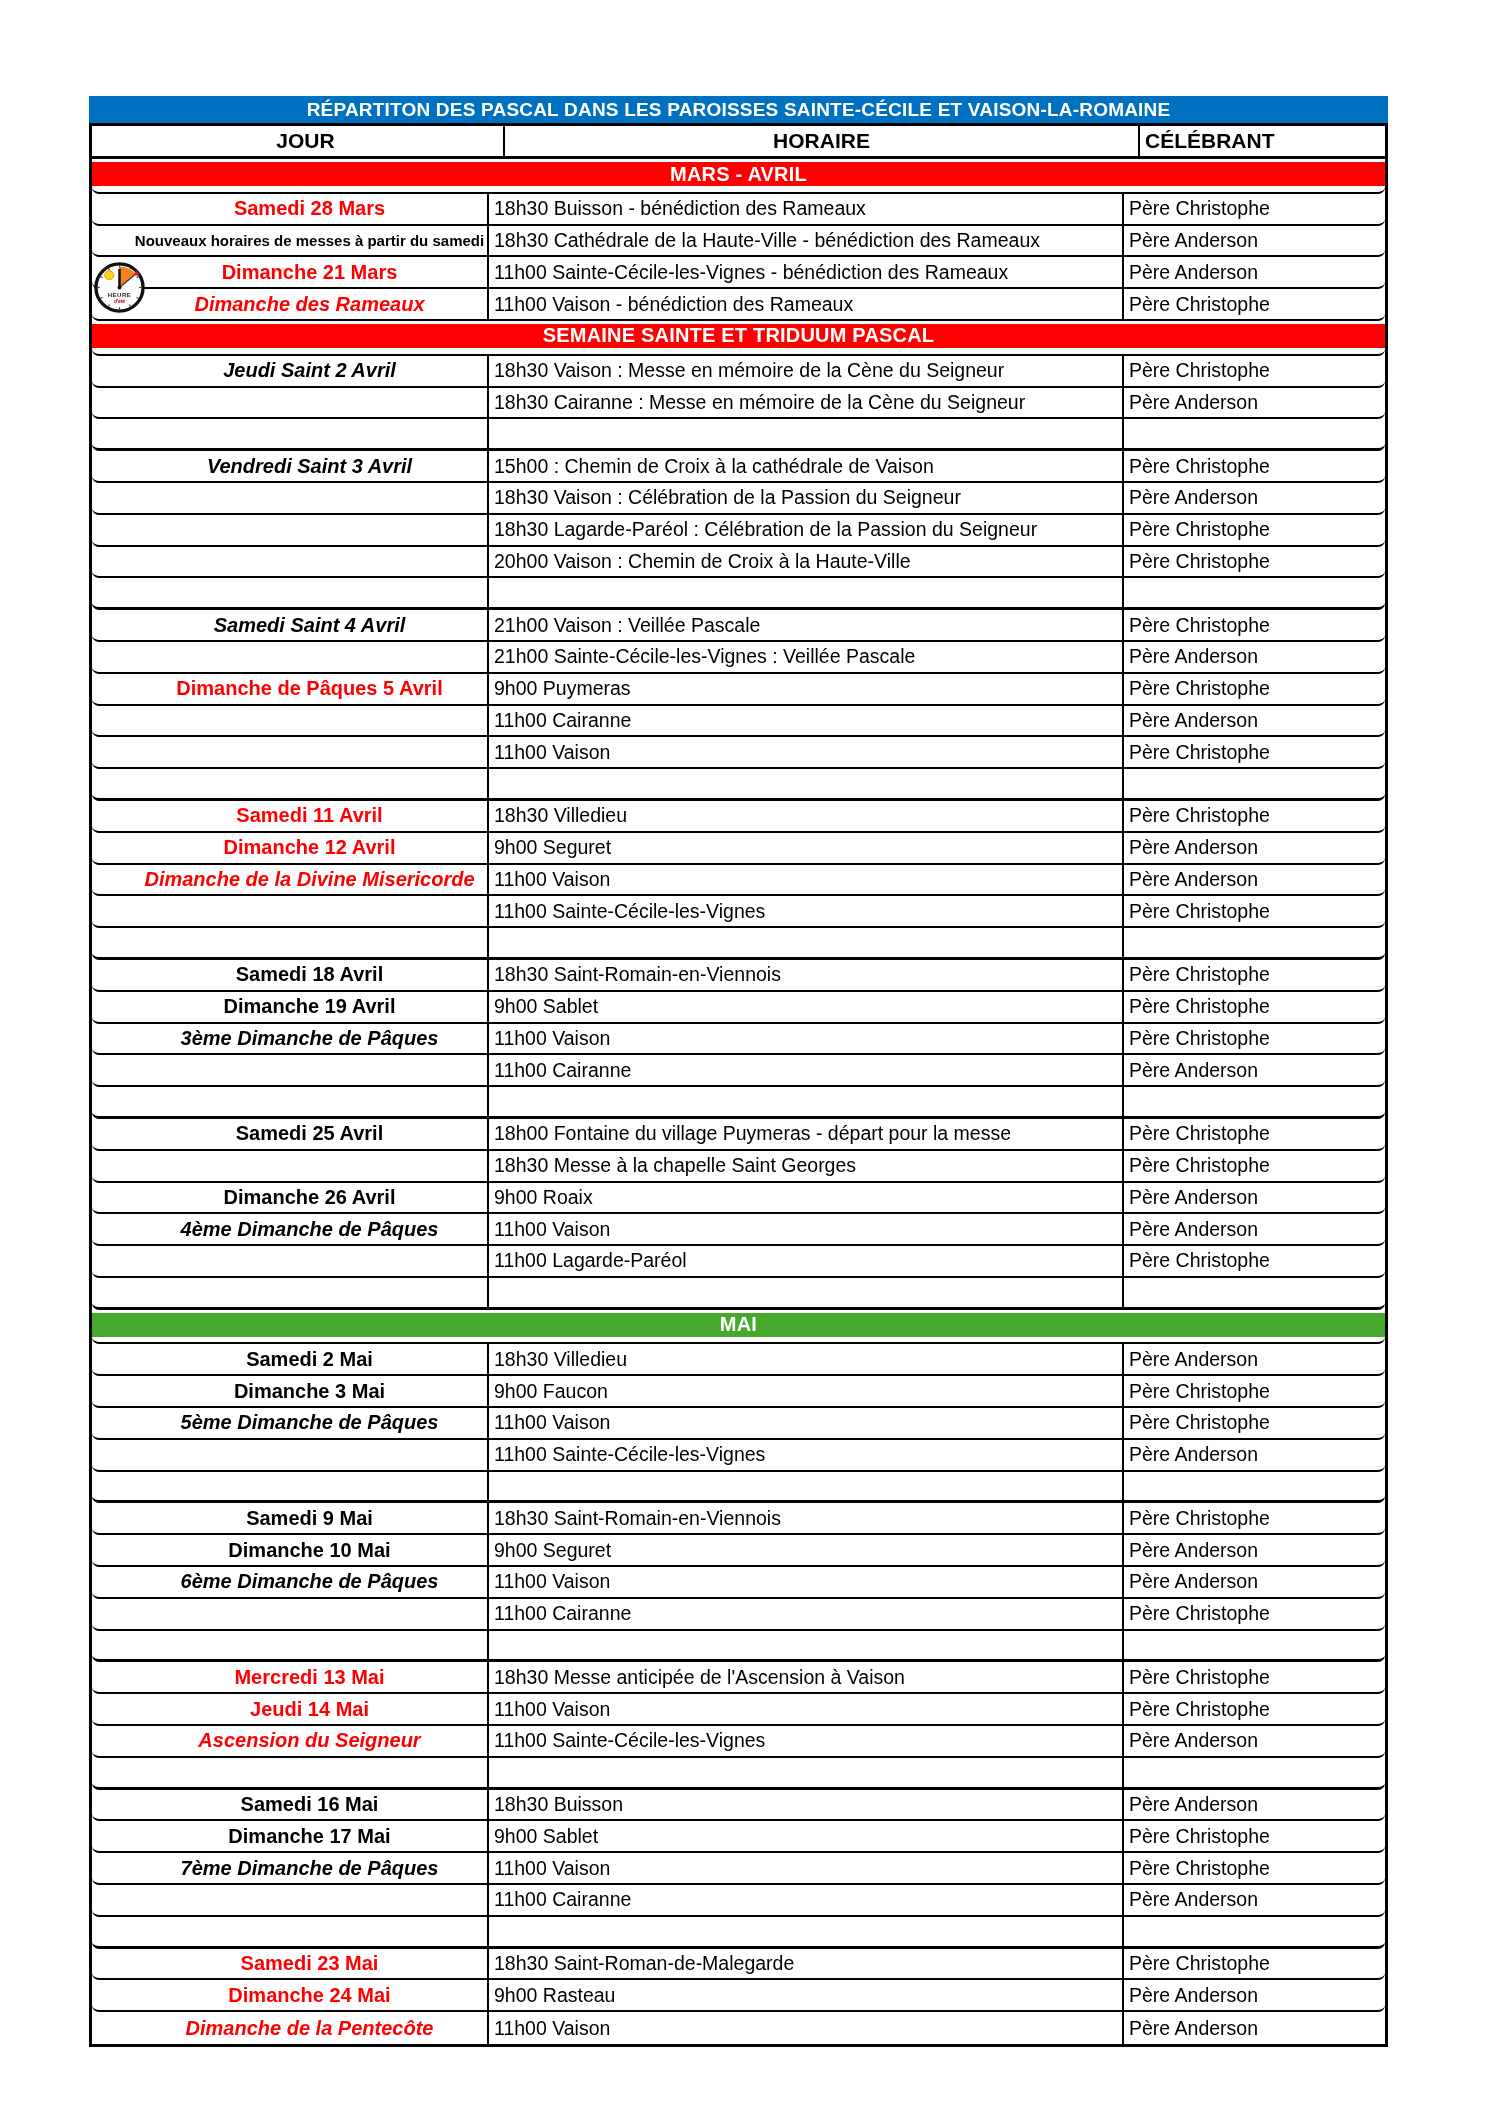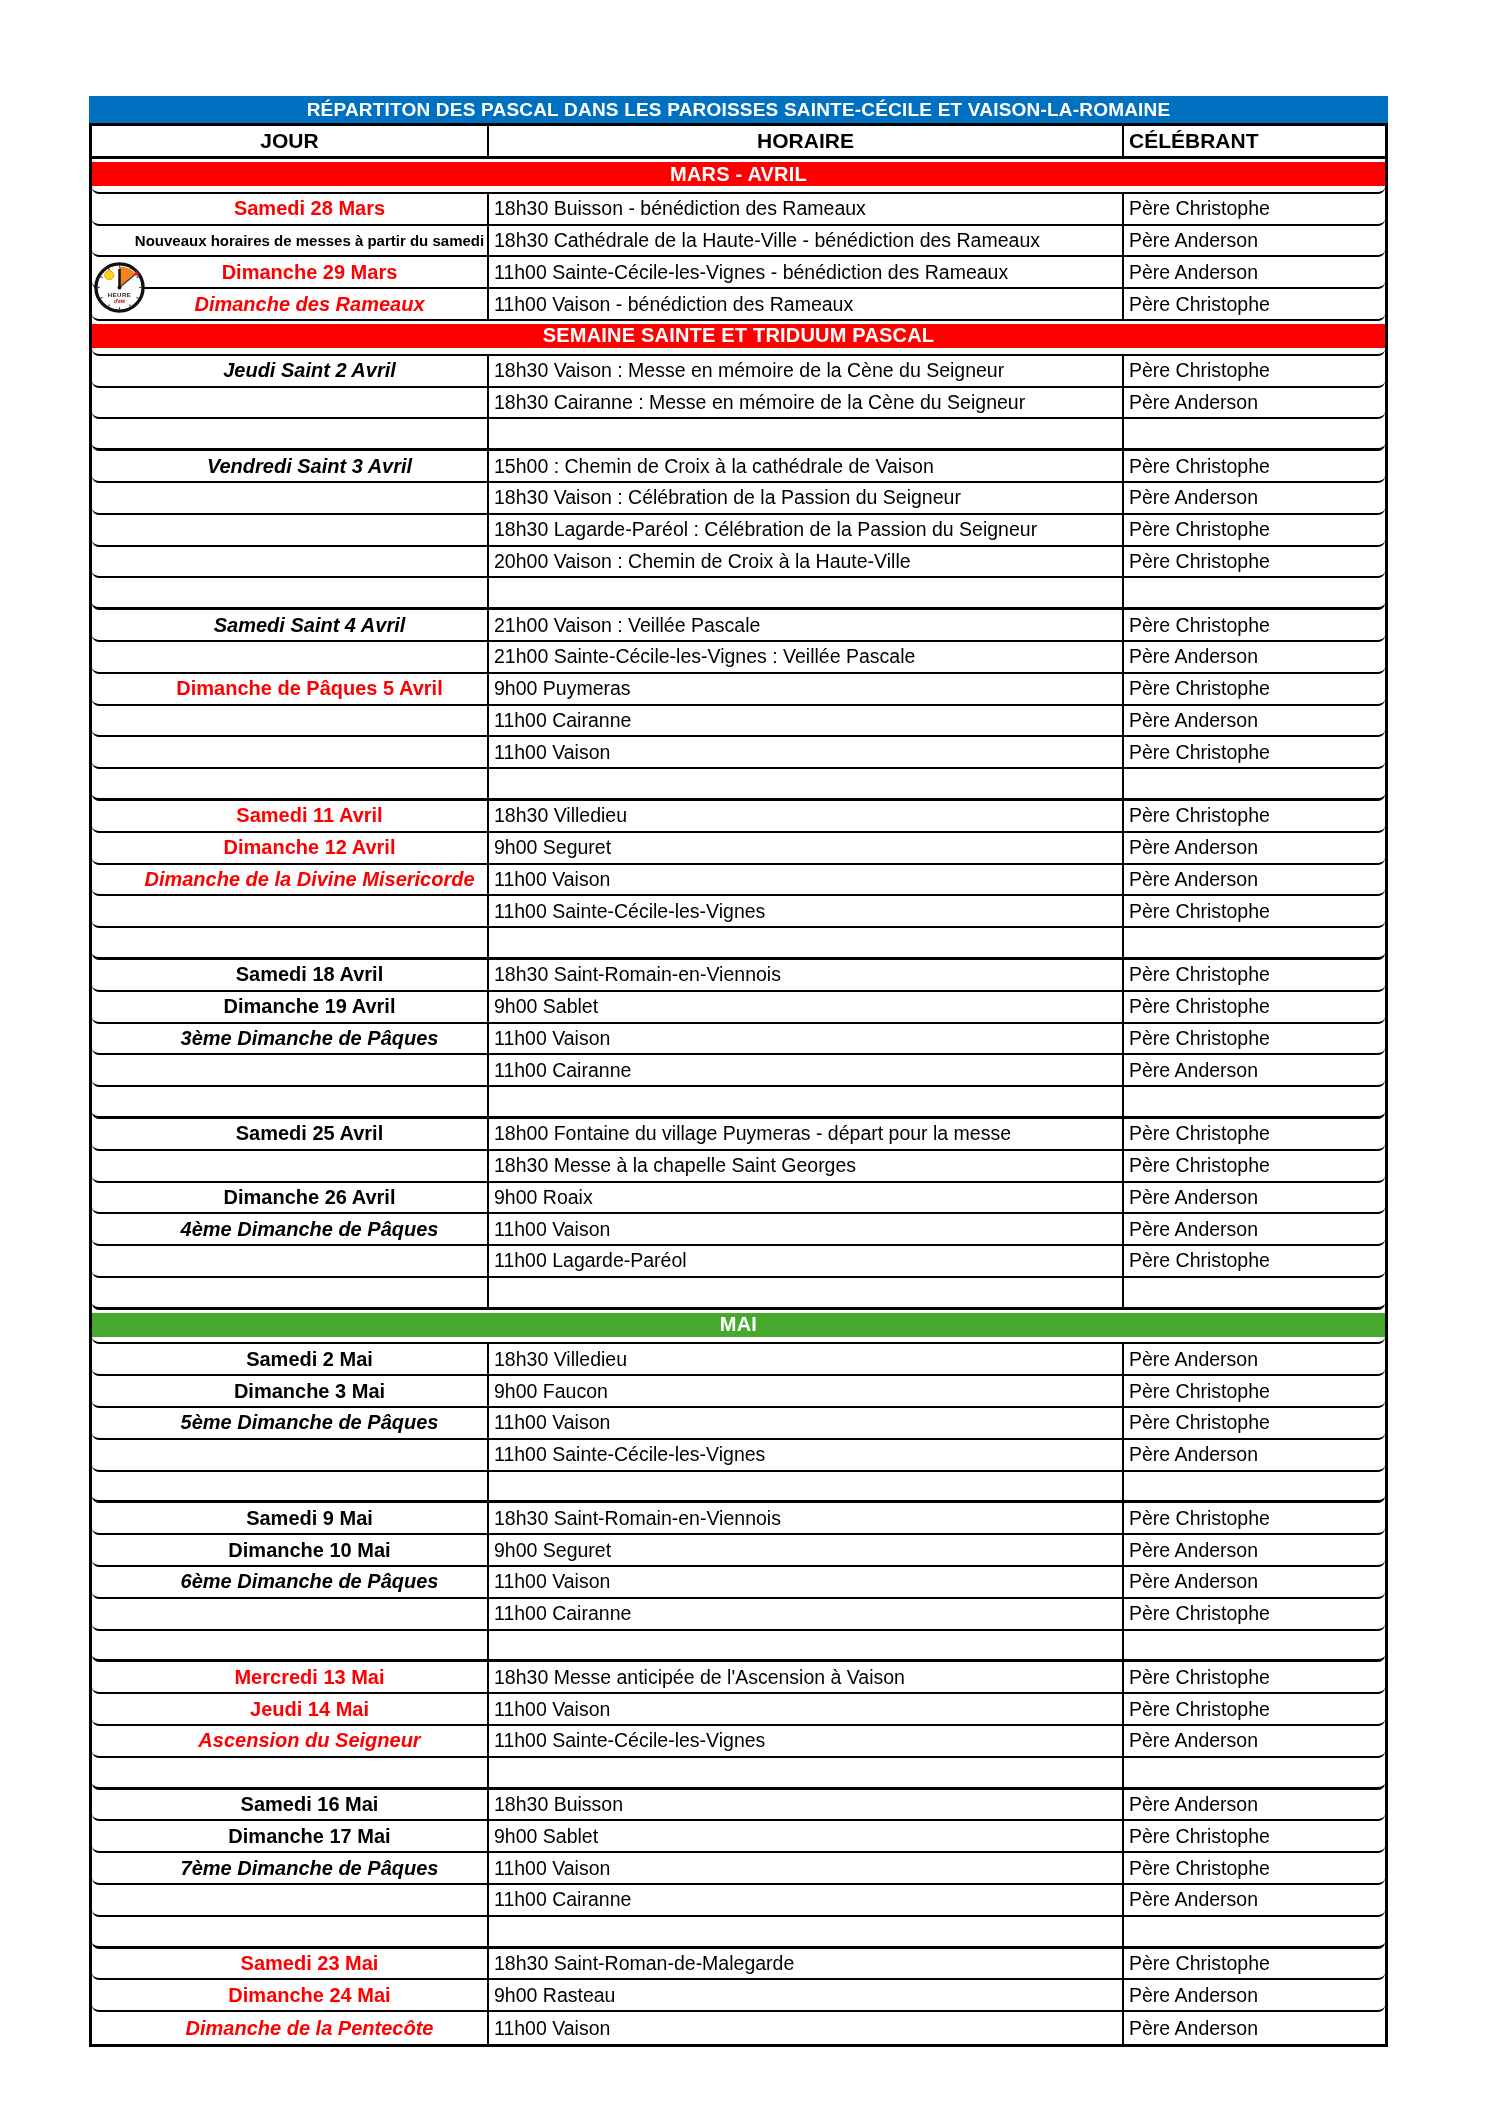"JOUR" .header-row { padding-left: none -> 16px }
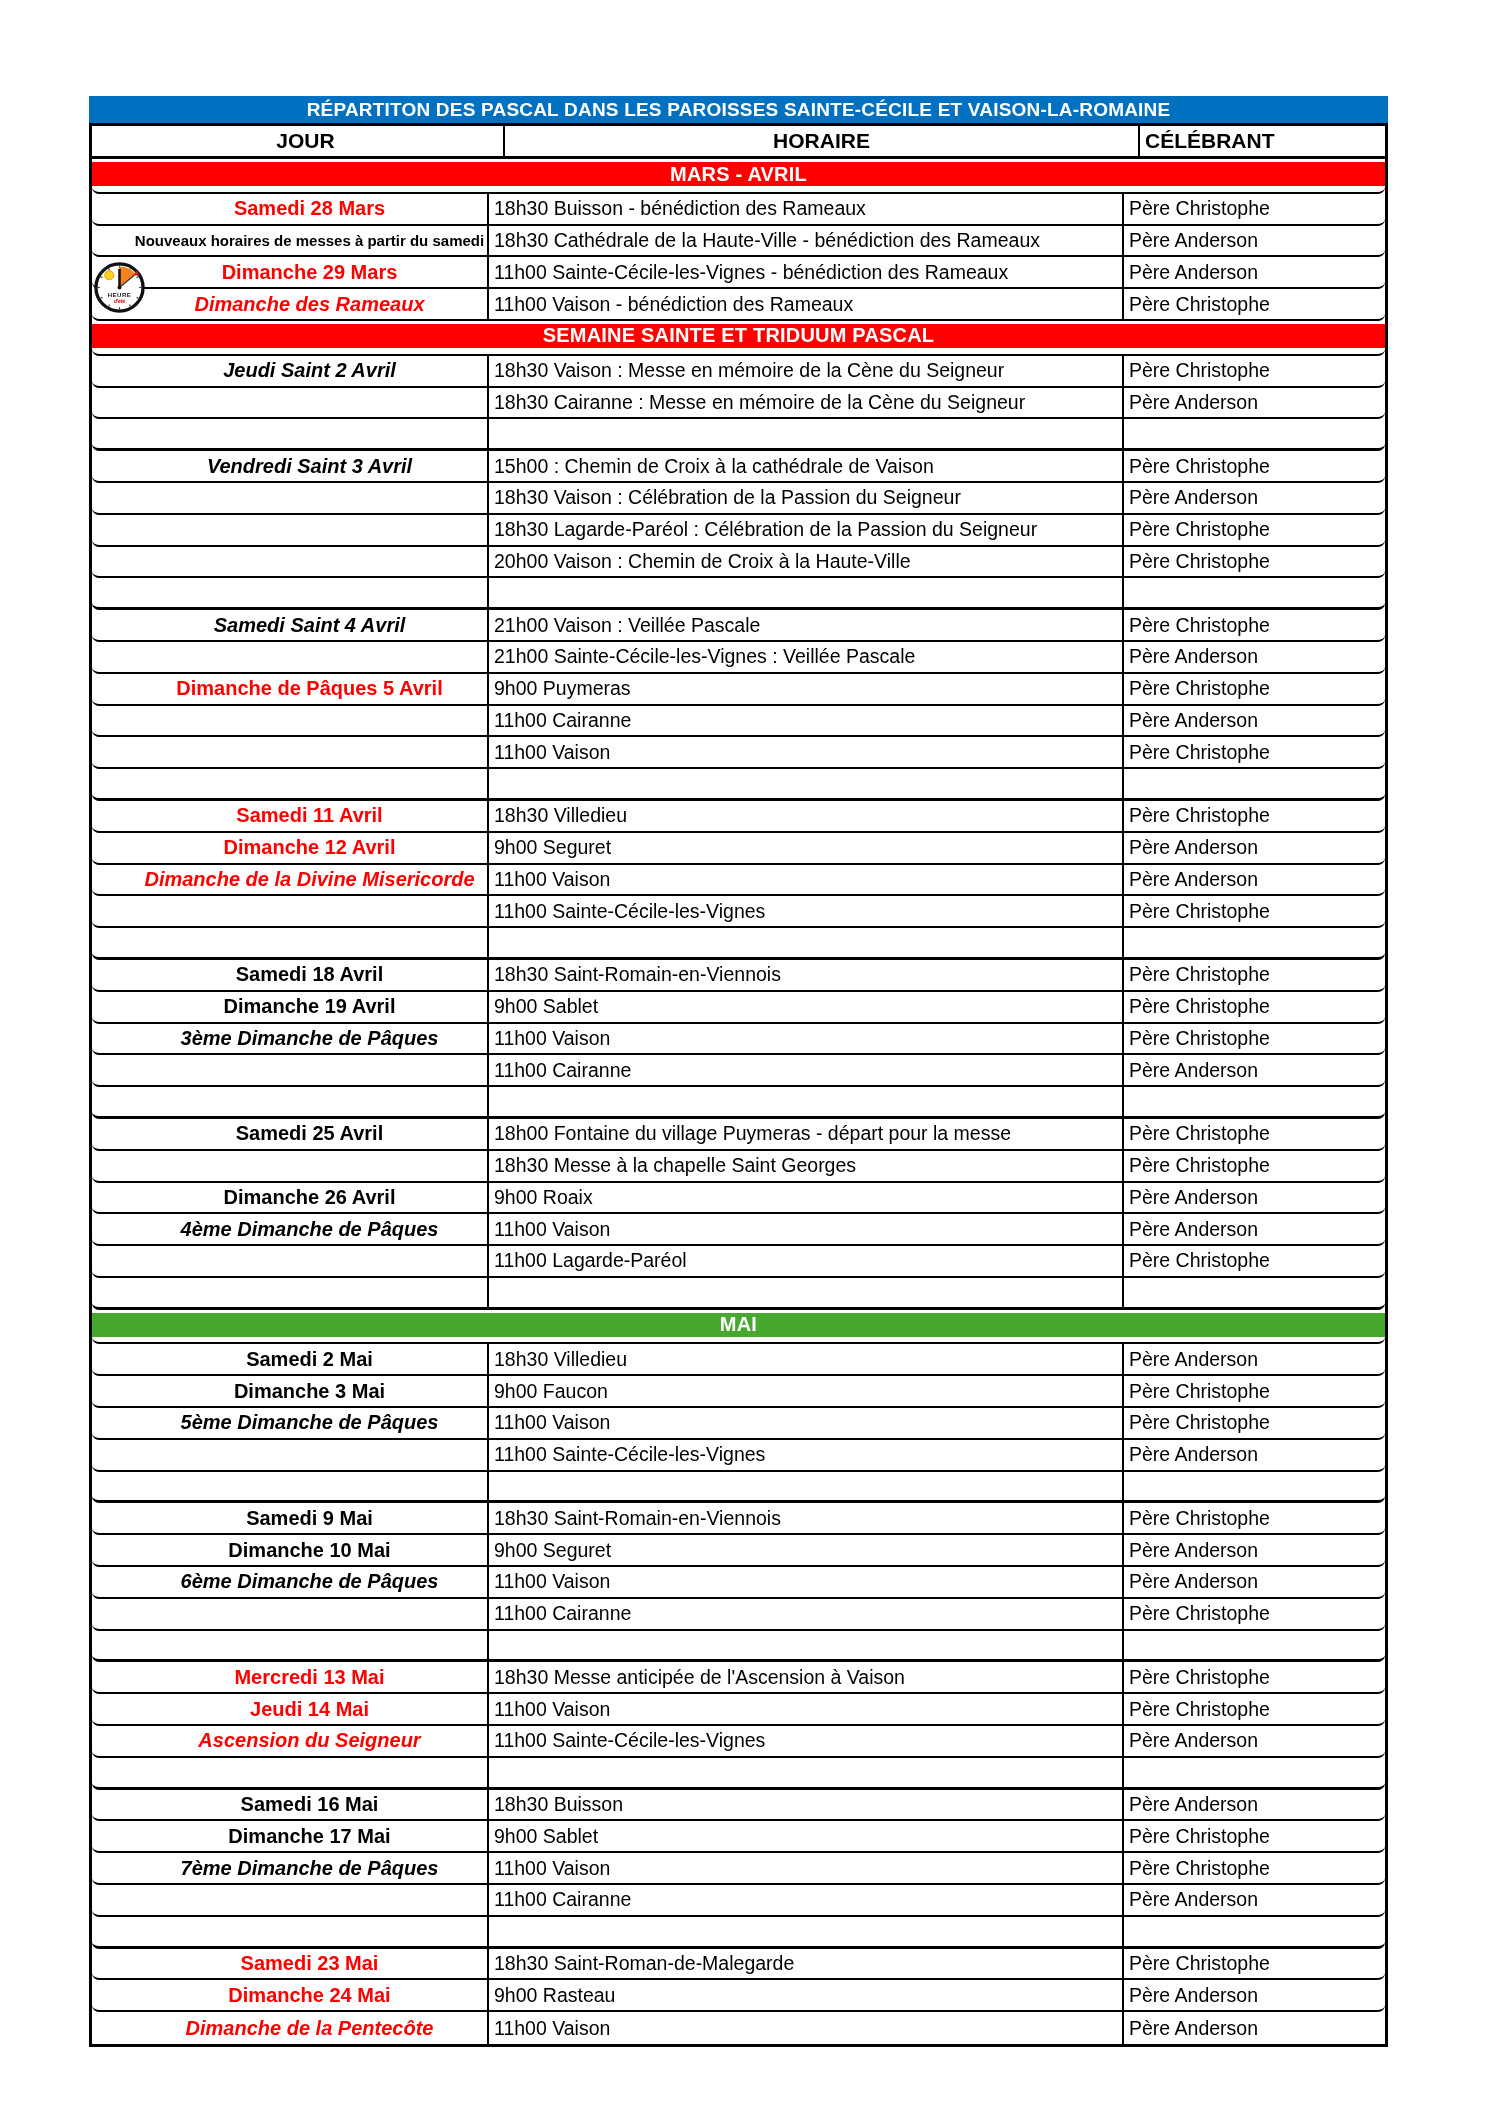"Dimanche 29 Mars" div.cell { text: 29 -> 21 }
